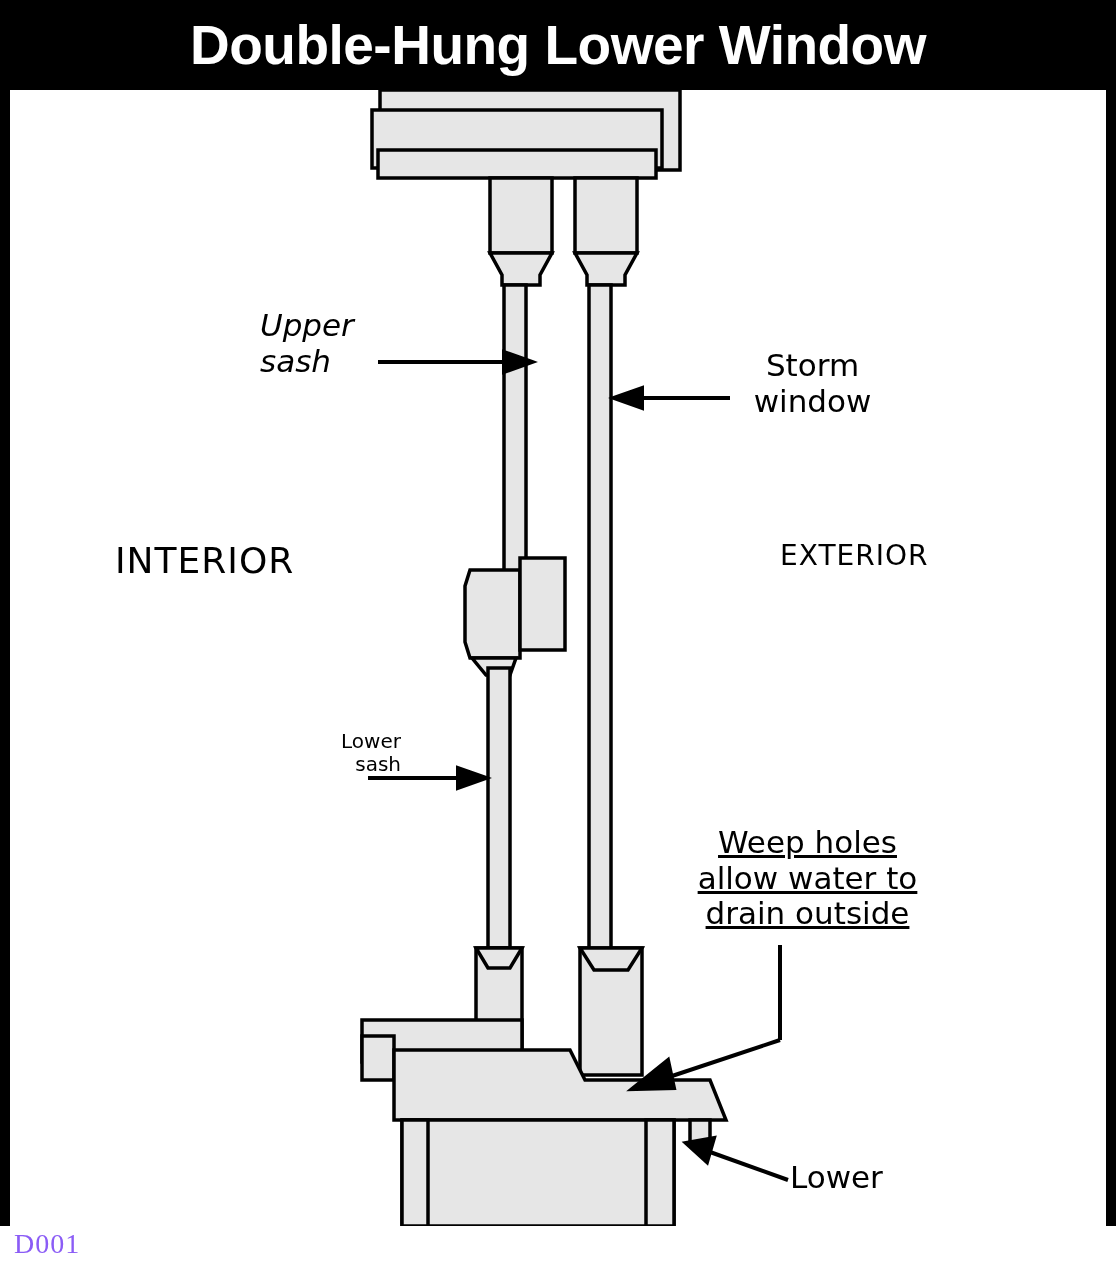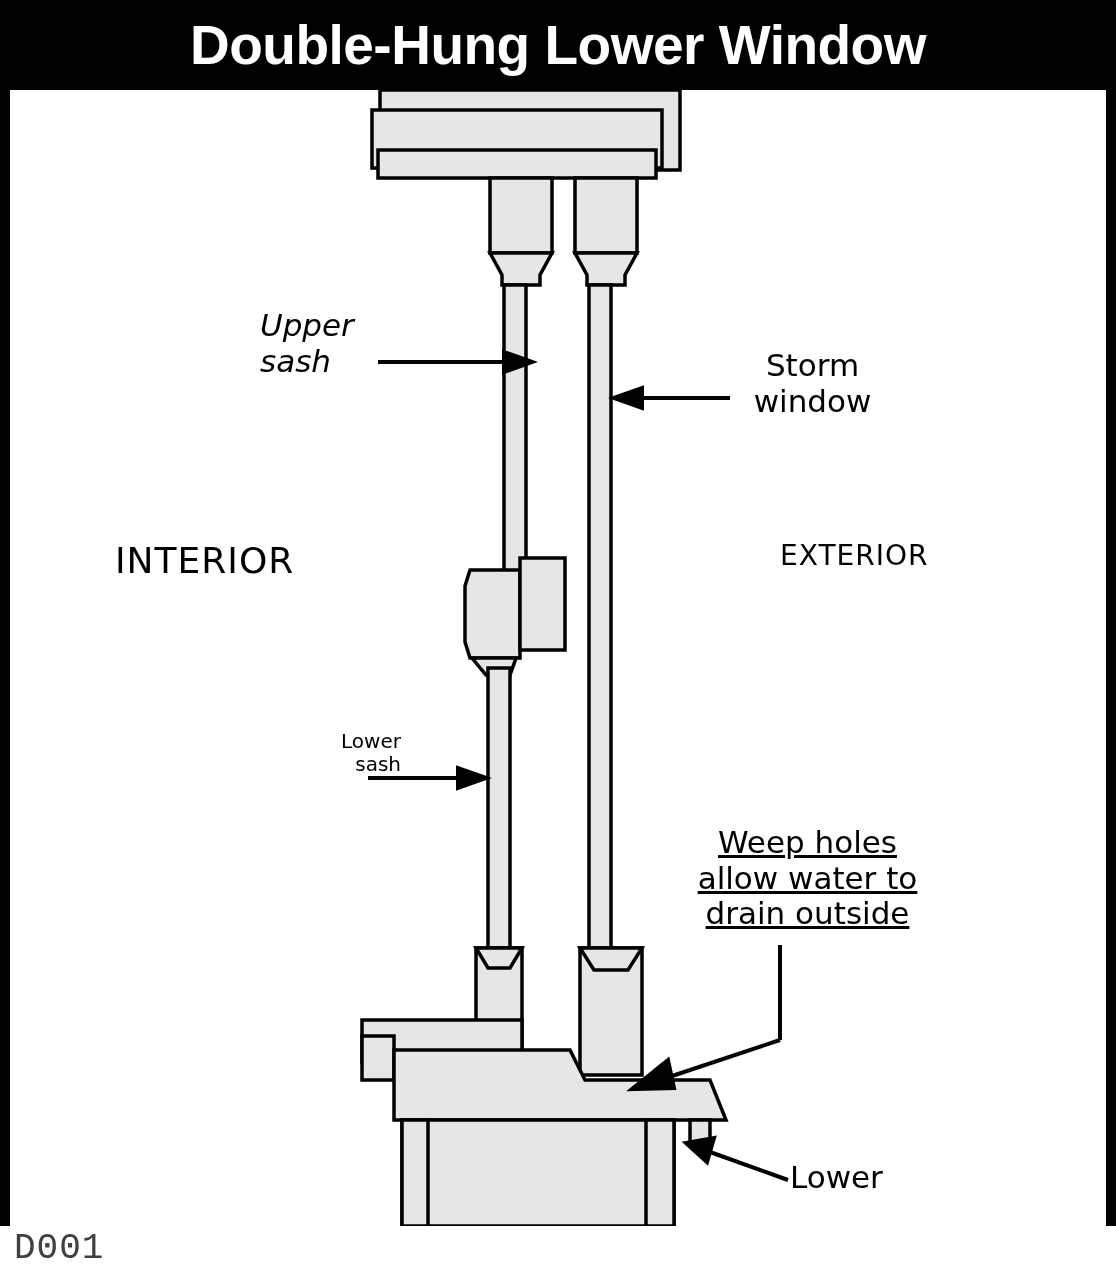"D001" #footer-code { color: #404040 -> #8b5cf6; font-family: Liberation Mono, monospace -> Liberation Serif, serif; font-size: 36px -> 28px }
